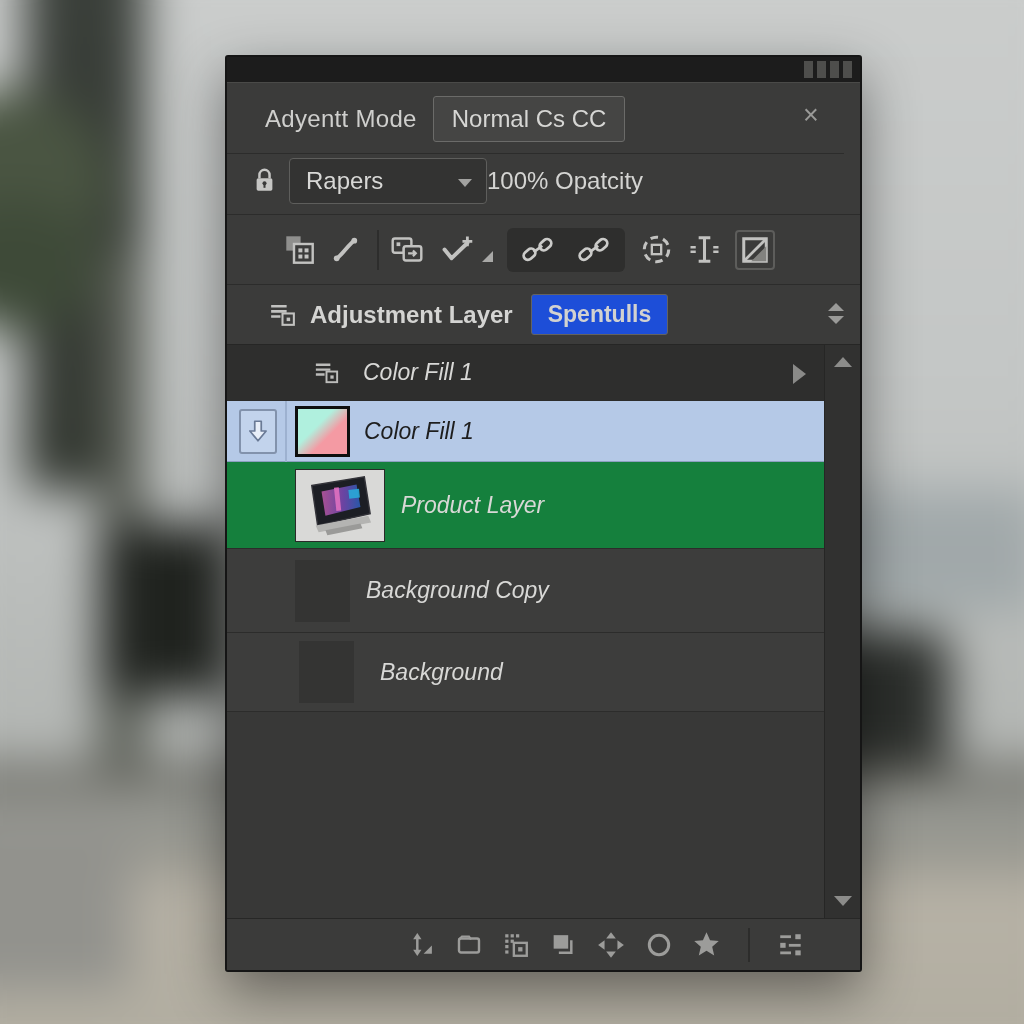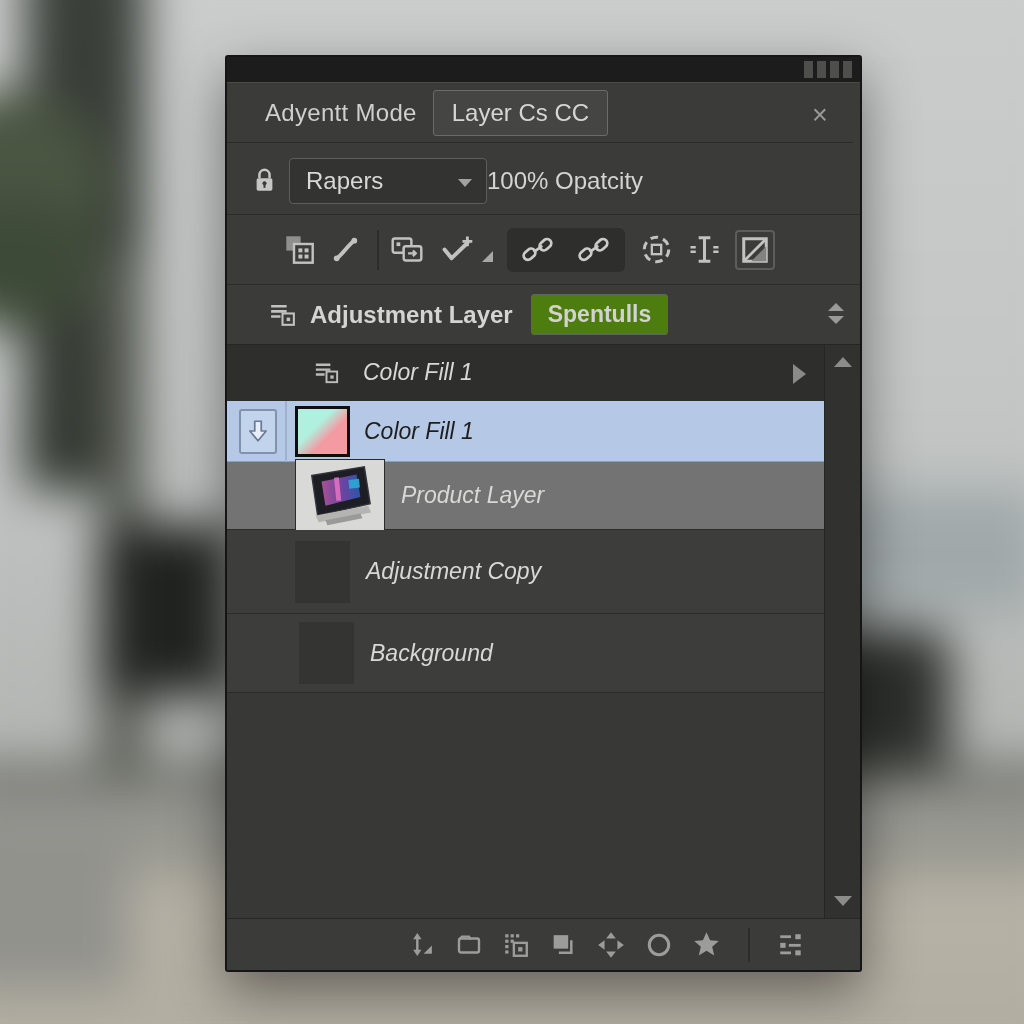"Adyentt Mode" .header-row { height: 59px -> 70px; right: 7px -> 16px }
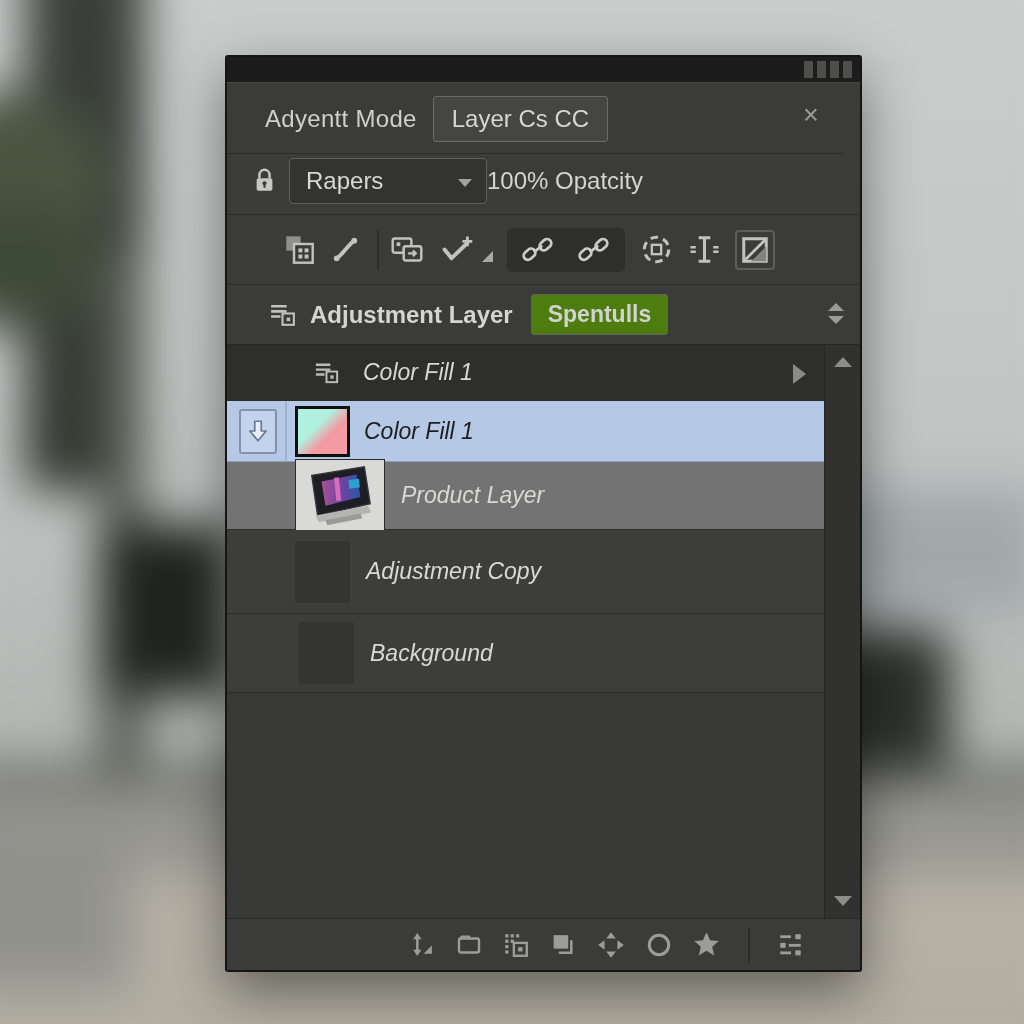"Layer Cs CC" span.win-tab { text: Layer -> Normal }
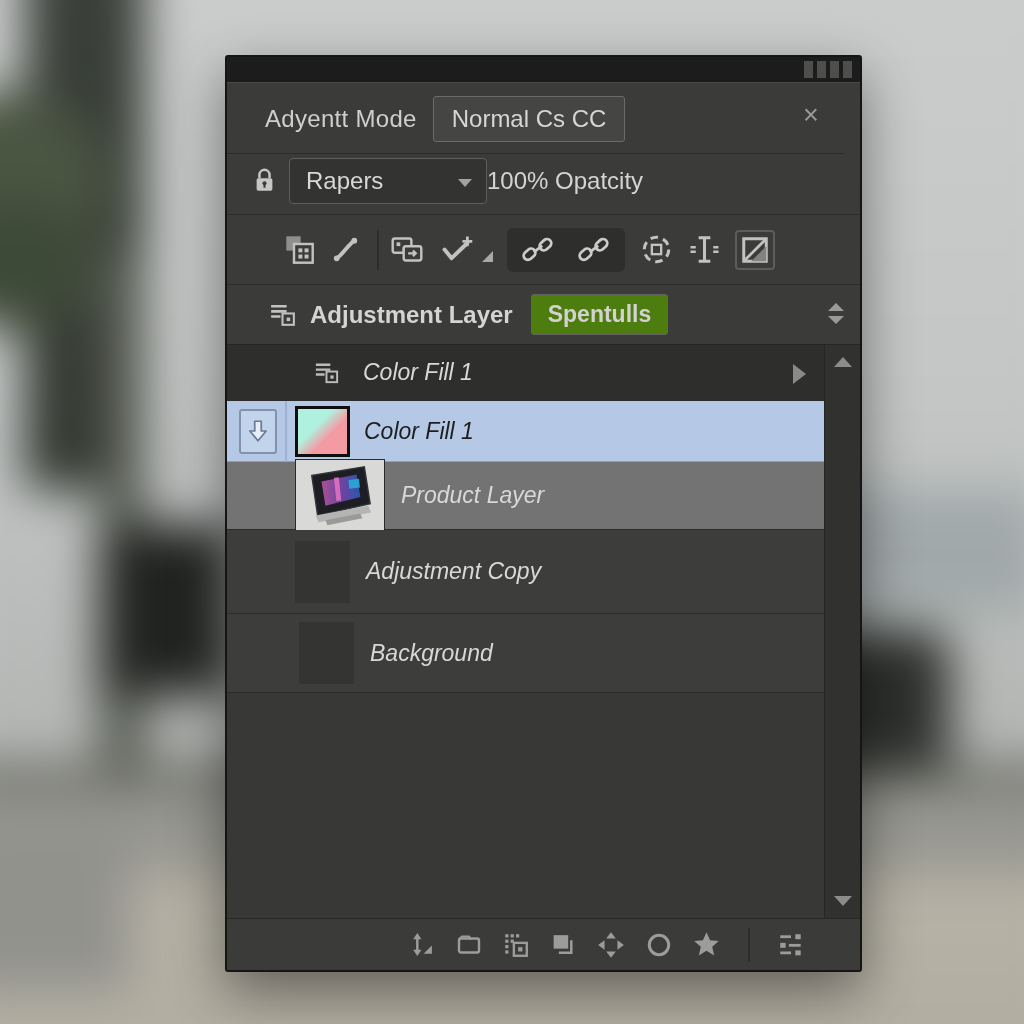"Spentulls" .adj-btn { background: #4d7c0f -> #1d4ed8 }
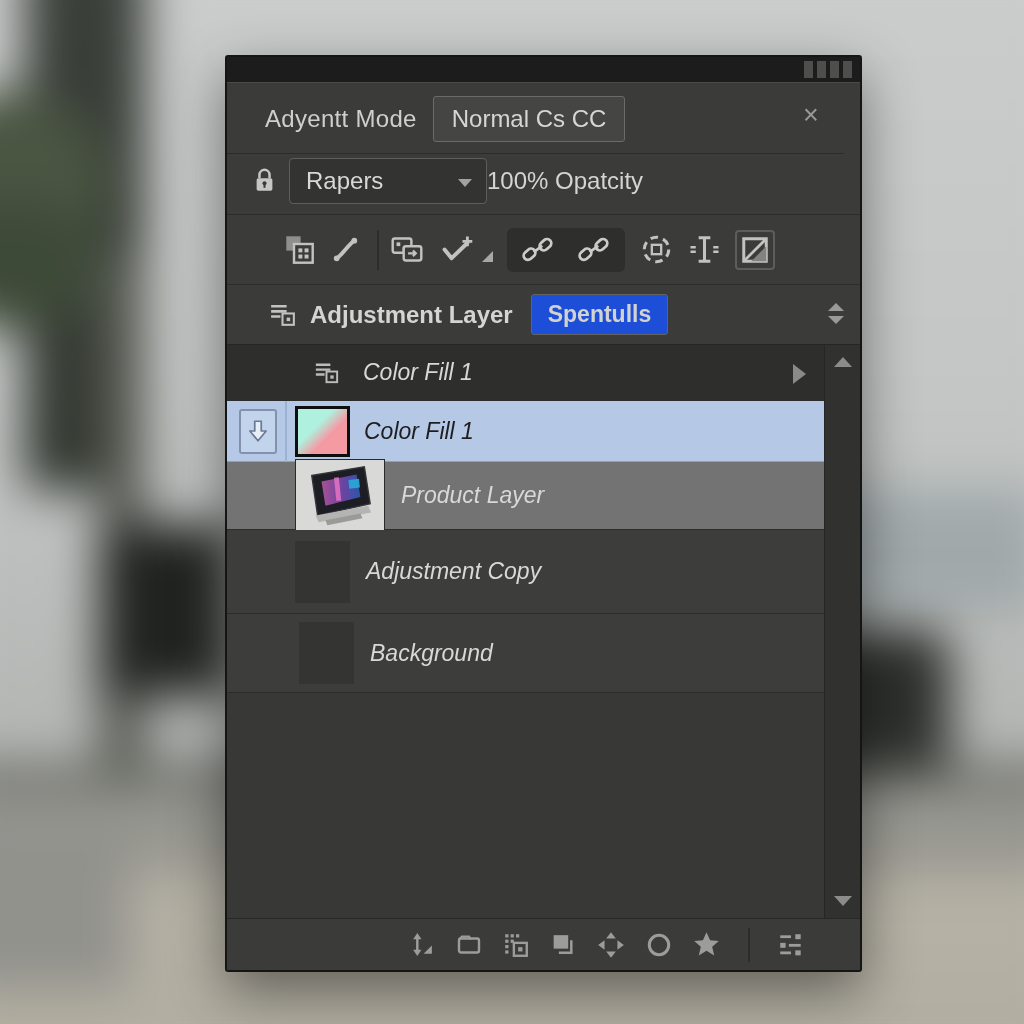"Product Layer" .row-product { background: #737373 -> #15803d; height: 68px -> 87px }
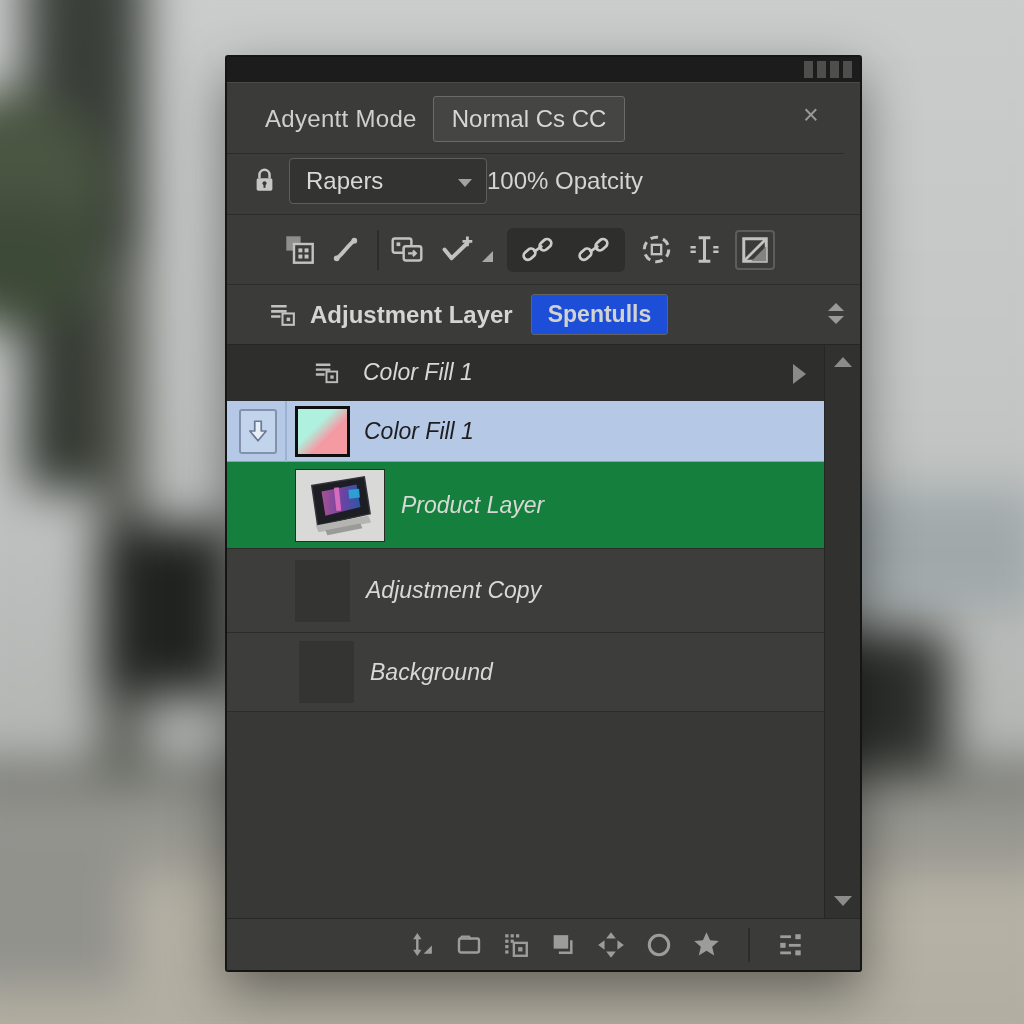"Adjustment Copy" span.lname { text: Adjustment -> Background }
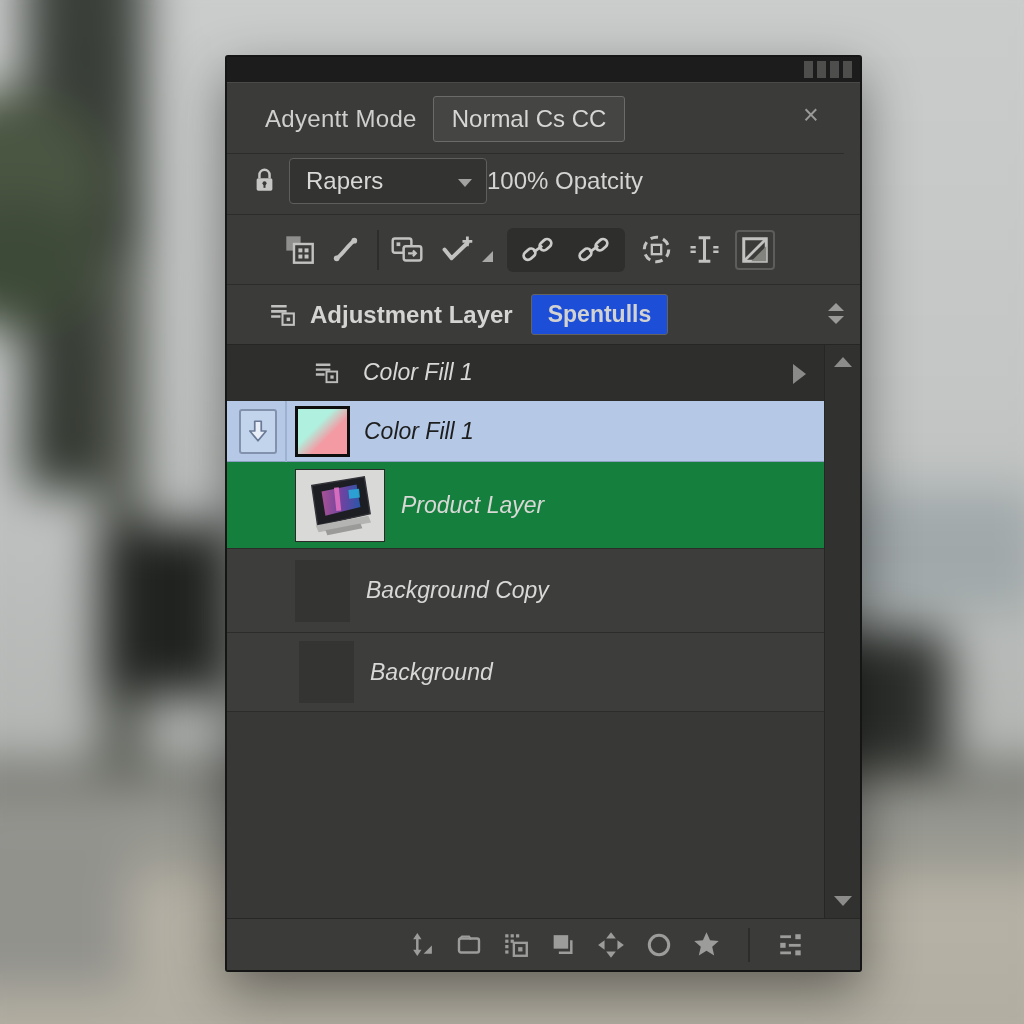"Background" .row-bg .lname { margin-left: 16px -> 26px }
